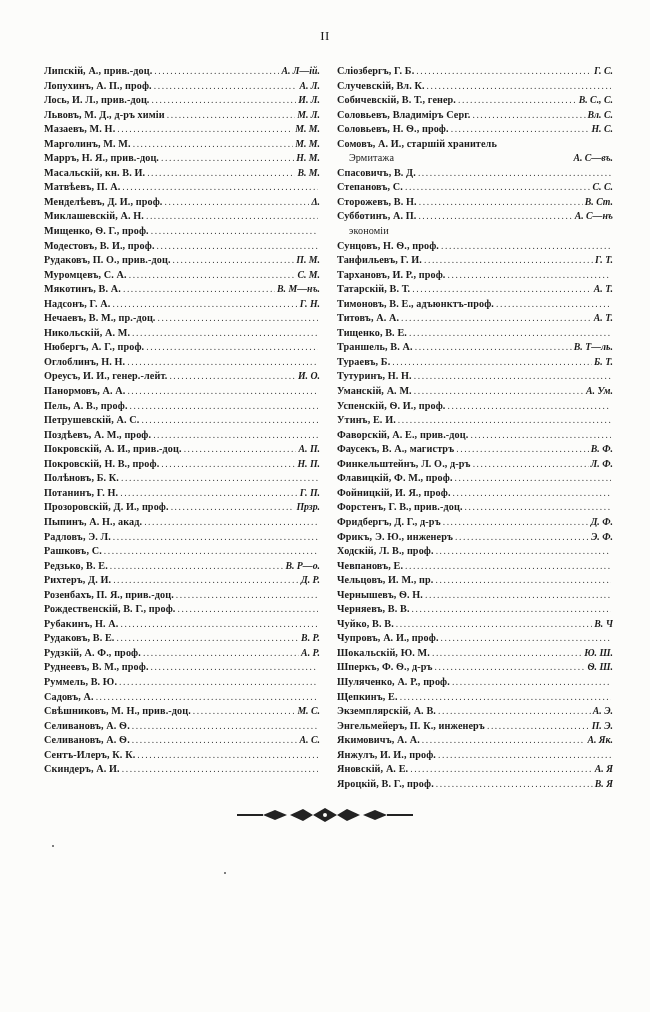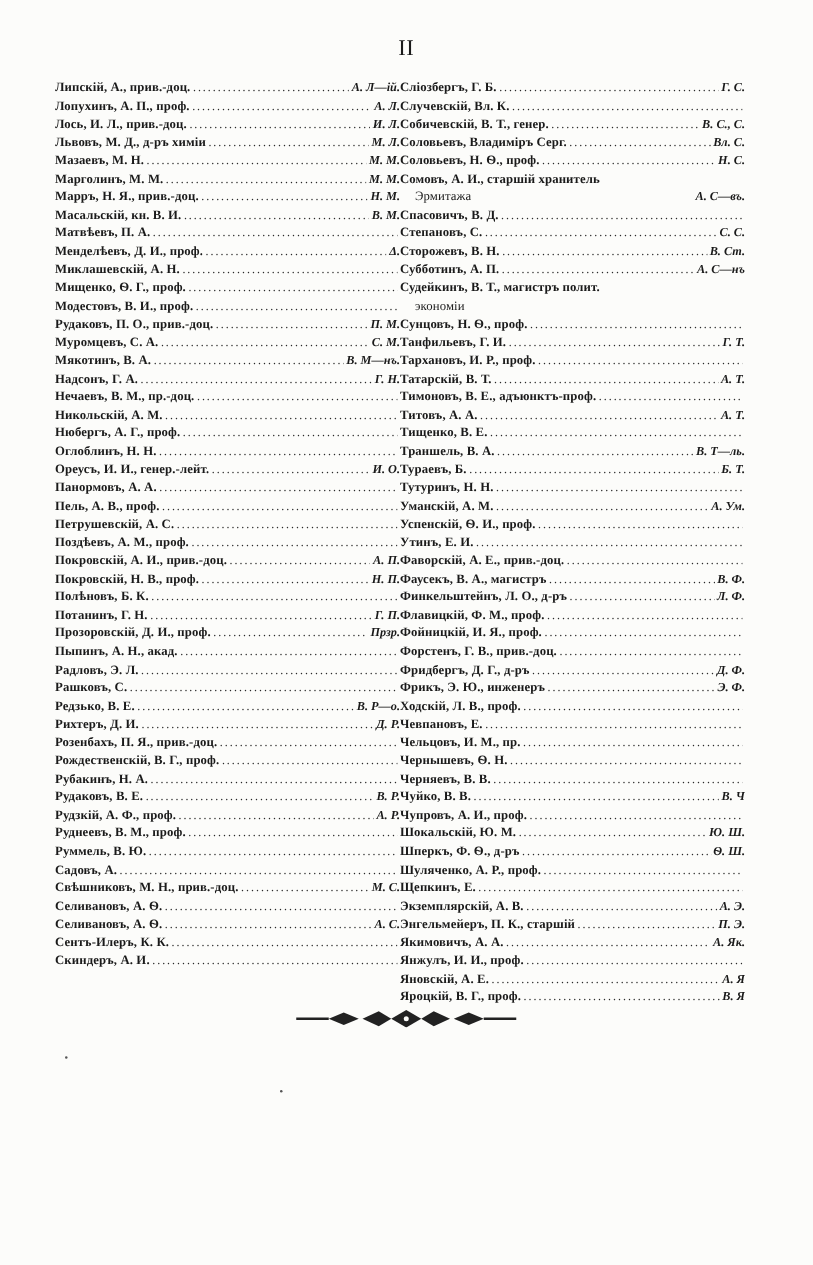"II" .page-number { font-size: 18px -> 13px }
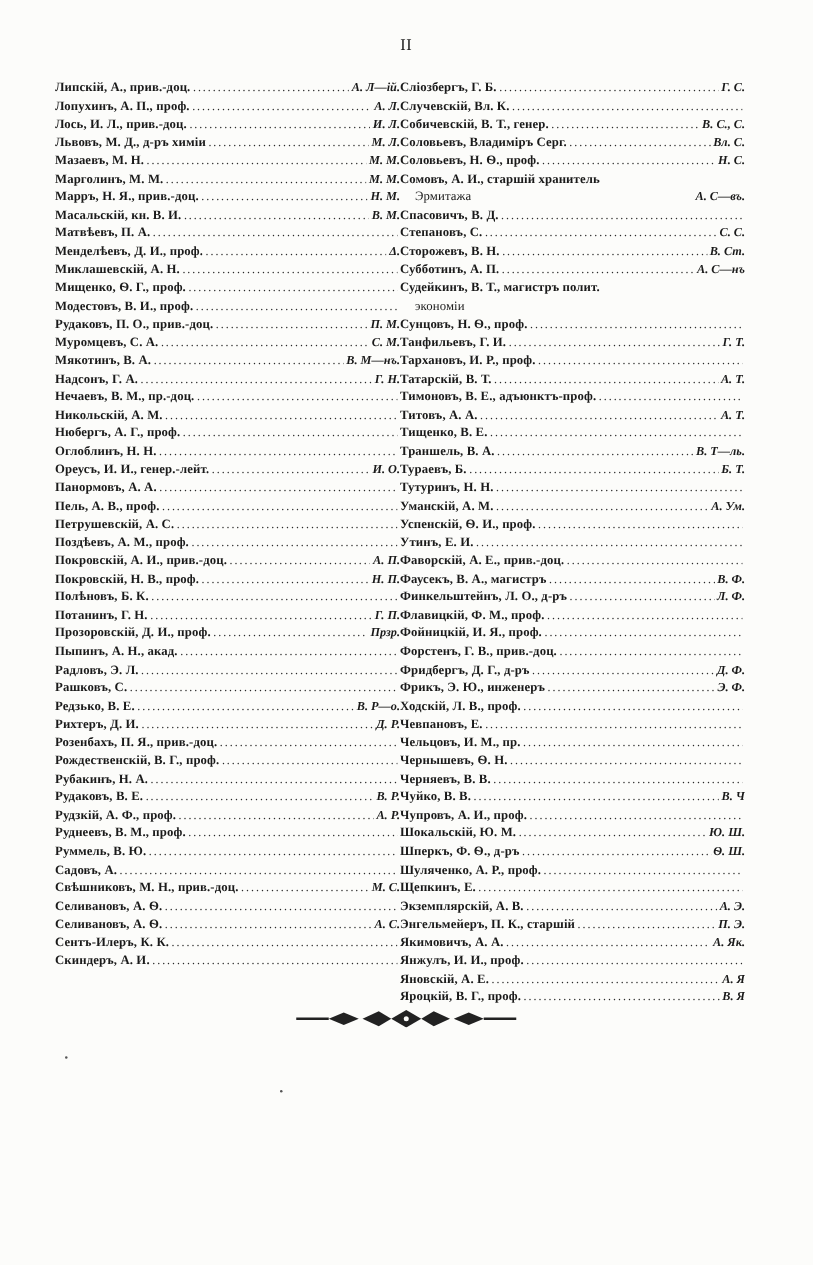"Липскій, А., прив.-доц." .columns { gap: 0 -> 17px }
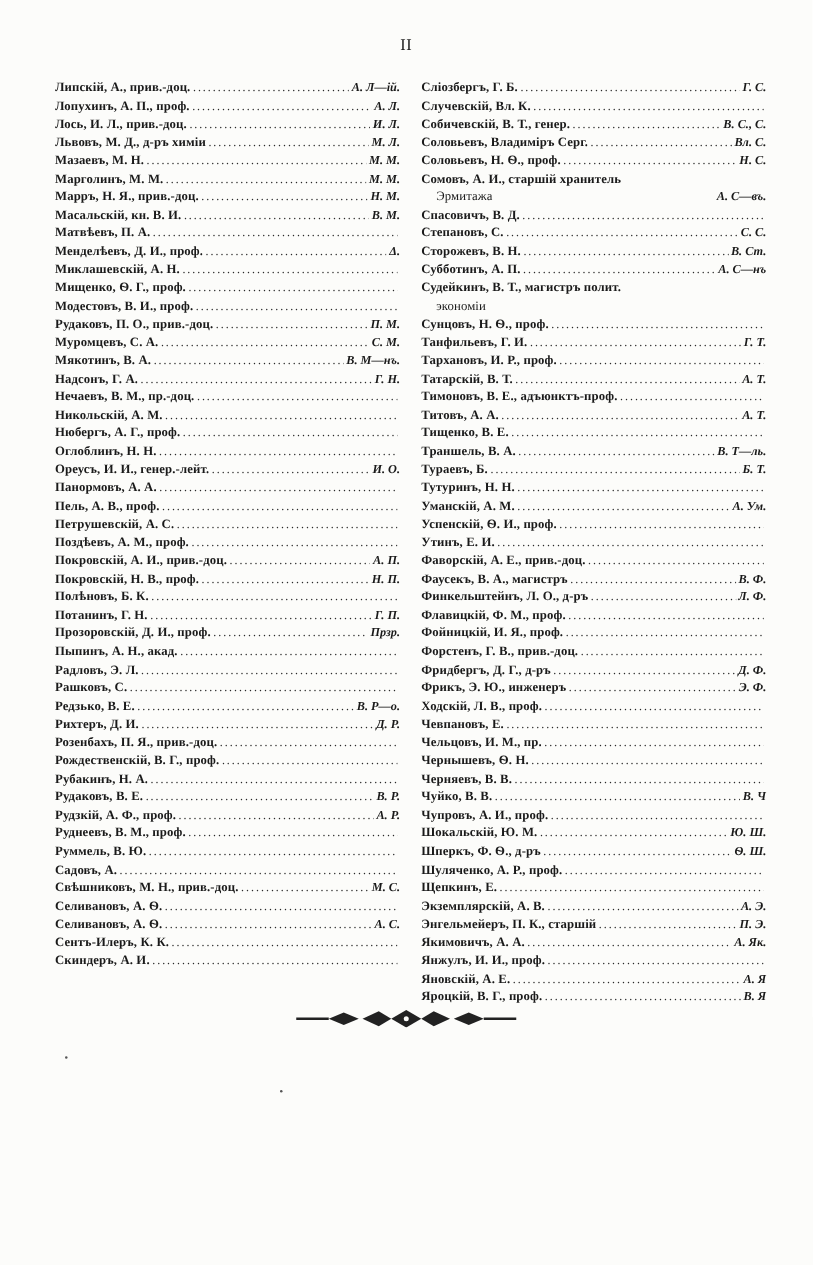"Судейкинъ, В. Т., магистръ полит." div.entry { html: <div> <span>Судейкинъ, В. Т., магистръ полит.</span> <span>........................................................</span> <span></span> </div> -> none }
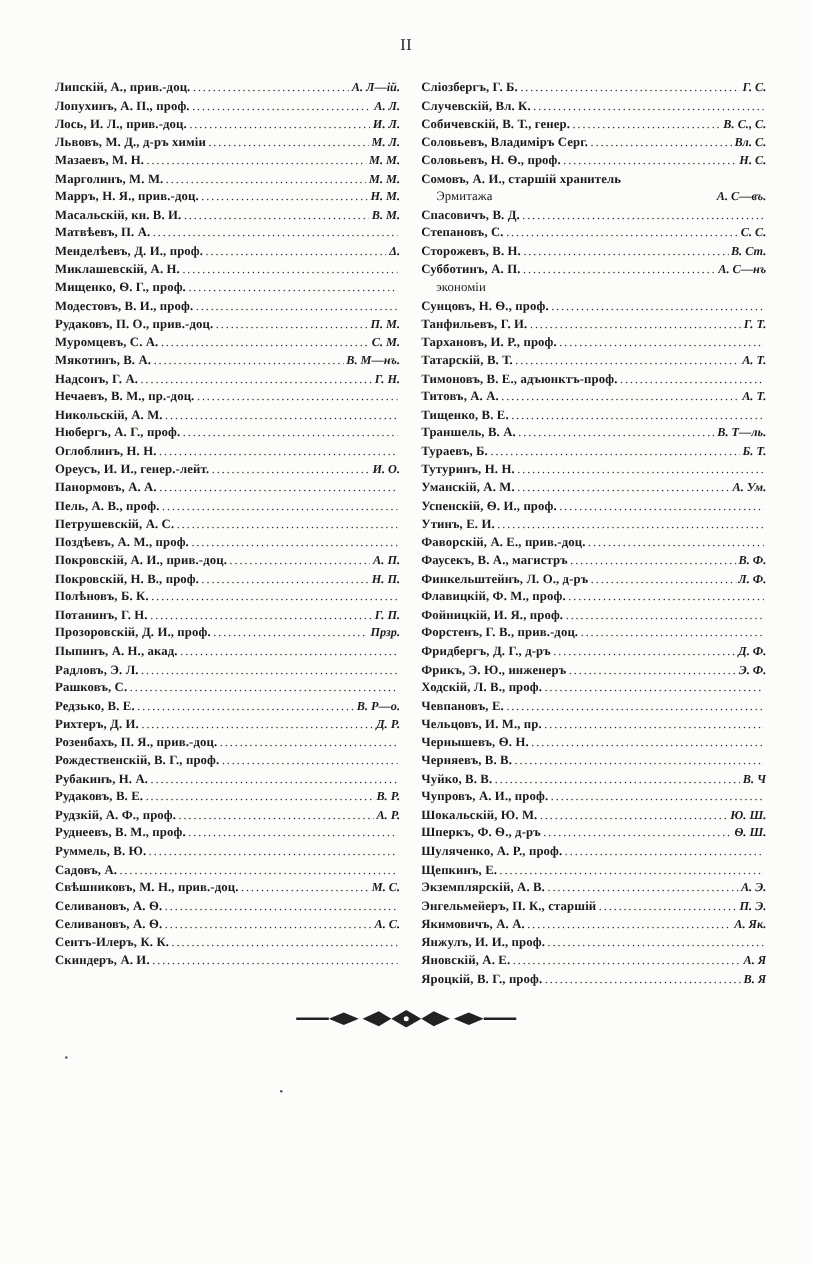"Энгельмейеръ, П. К., старшій" span.name { text: старшій -> инженеръ }
